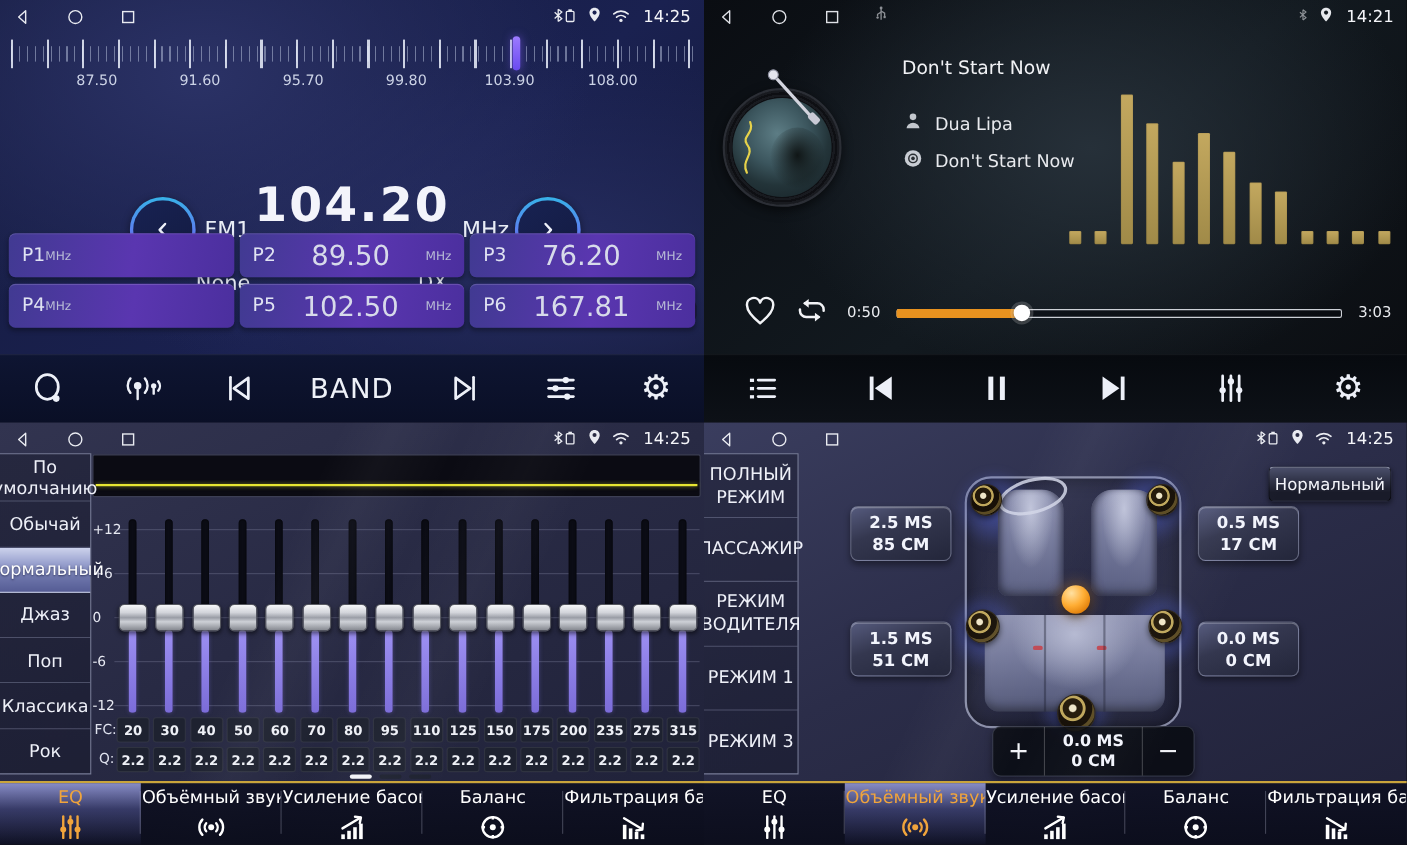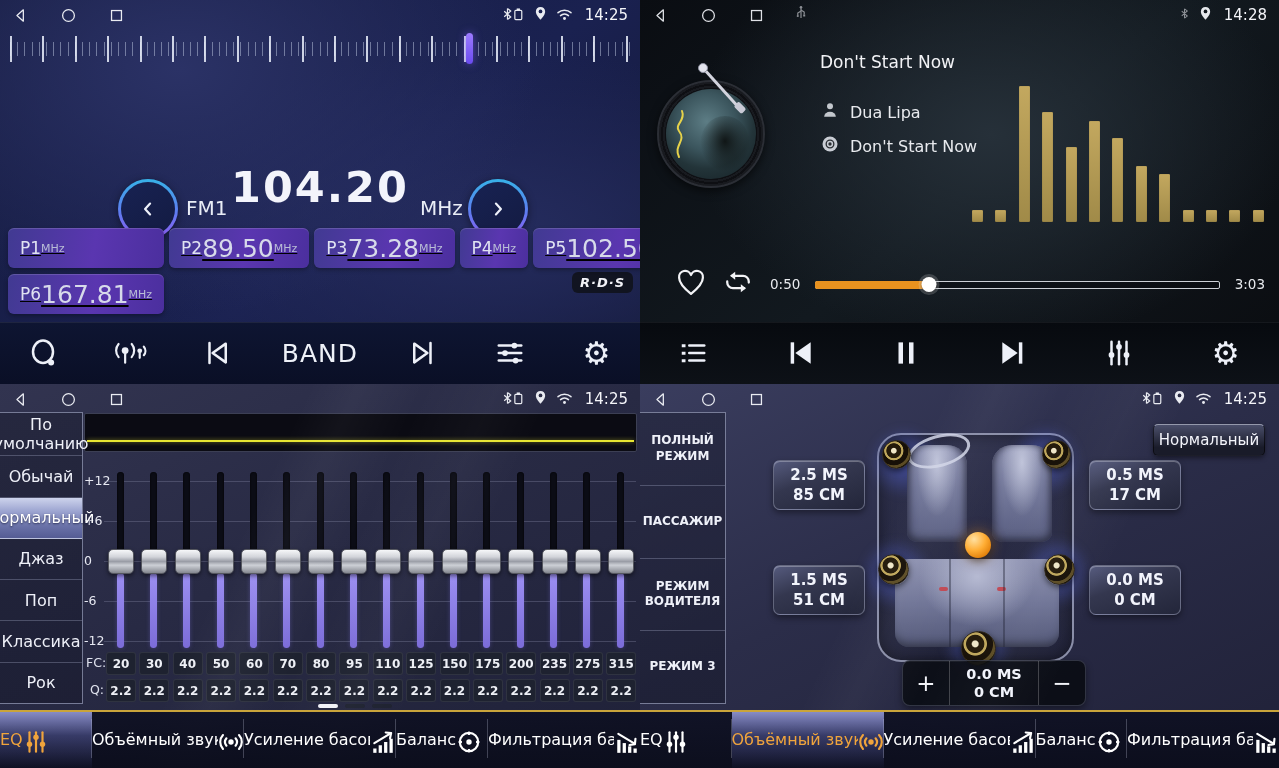"14:28" span.sb-time { text: 14:28 -> 14:21 }
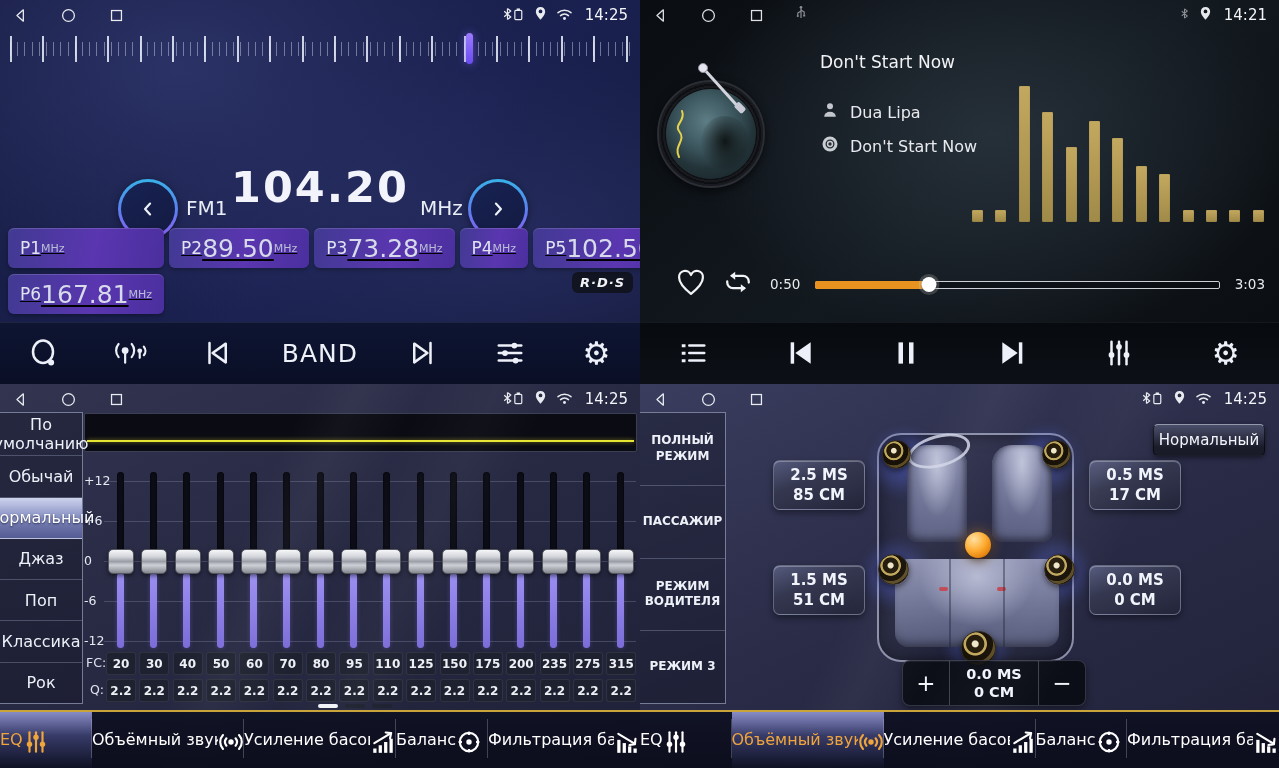"87.50" div.scale-labels { html: none -> <div> <span>87.50</span> <span>91.60</span> <span>95.70</span> <span>99.80</span> <span>103.90</span> <span>108.00</span> </div> }
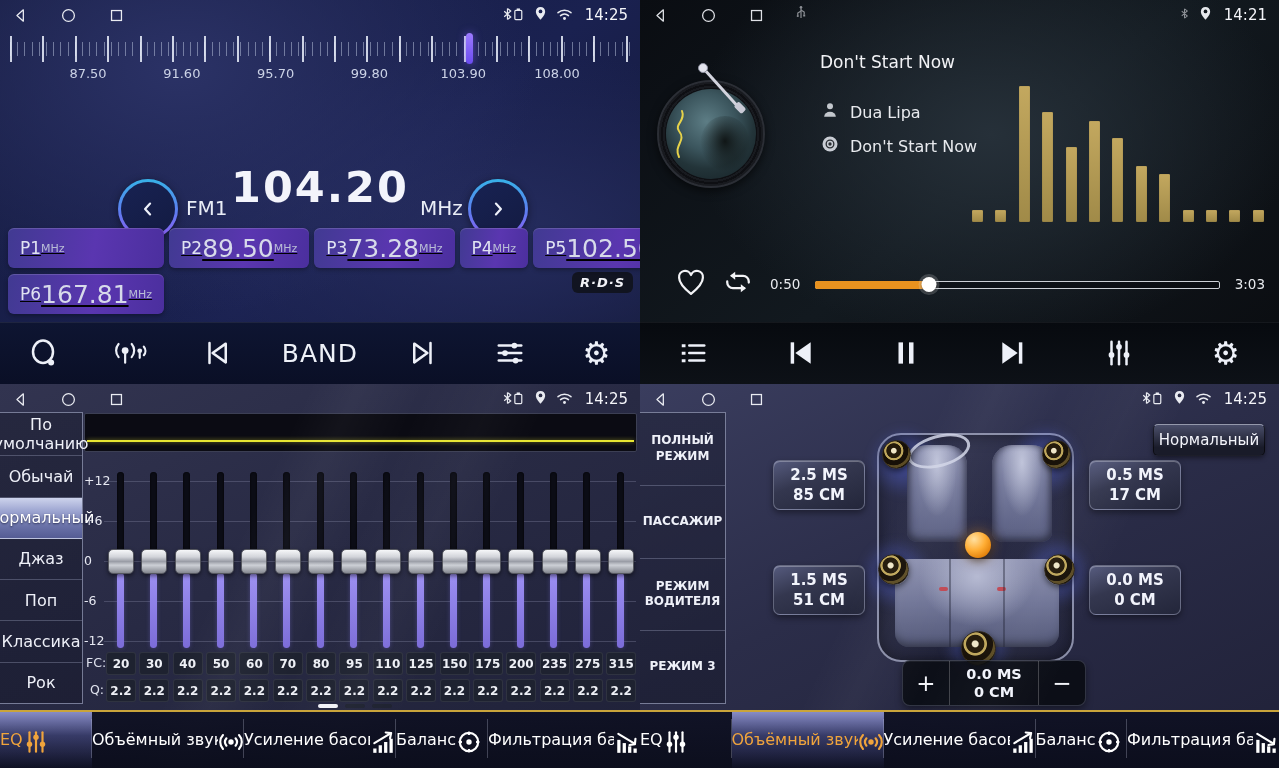"P1" .preset-grid { grid-template-columns: repeat(5,1fr) -> repeat(3,1fr); text-decoration: underline -> none; top: 228px -> 212px }
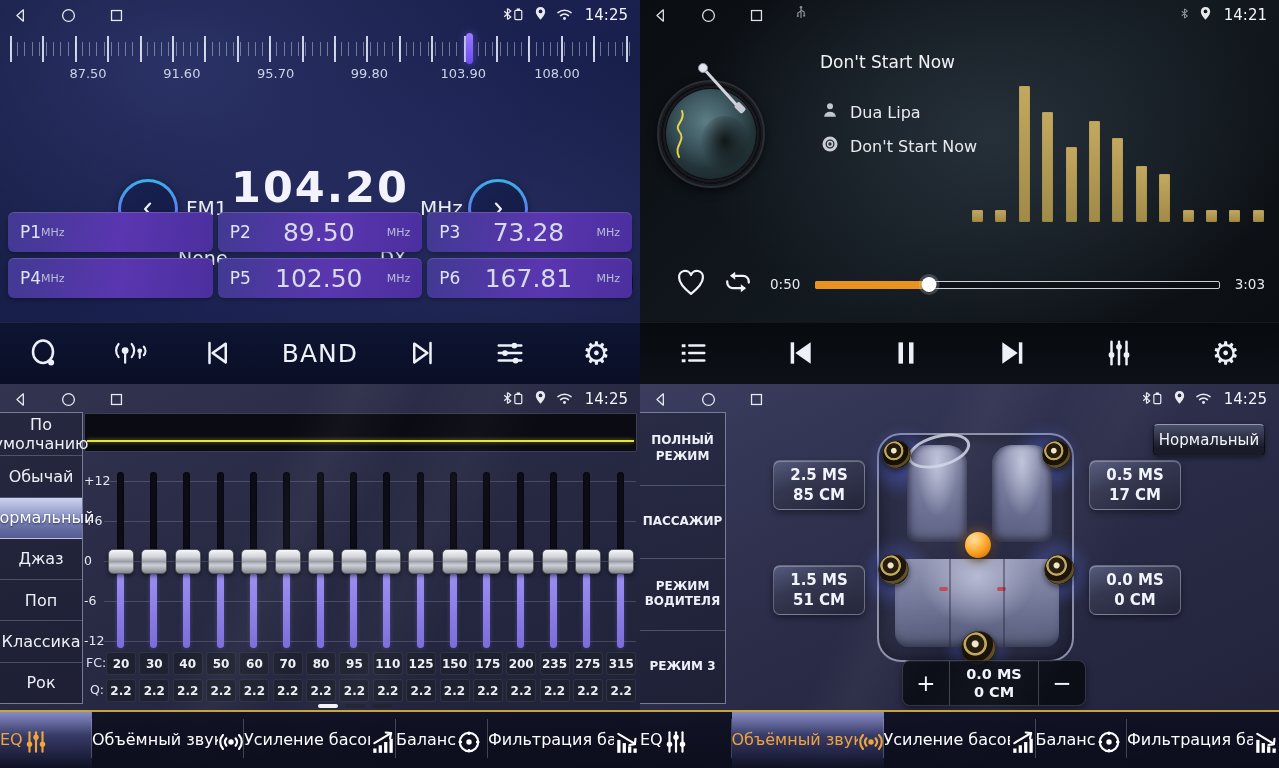"73.28" span.preset-freq { text: 73.28 -> 76.20 }
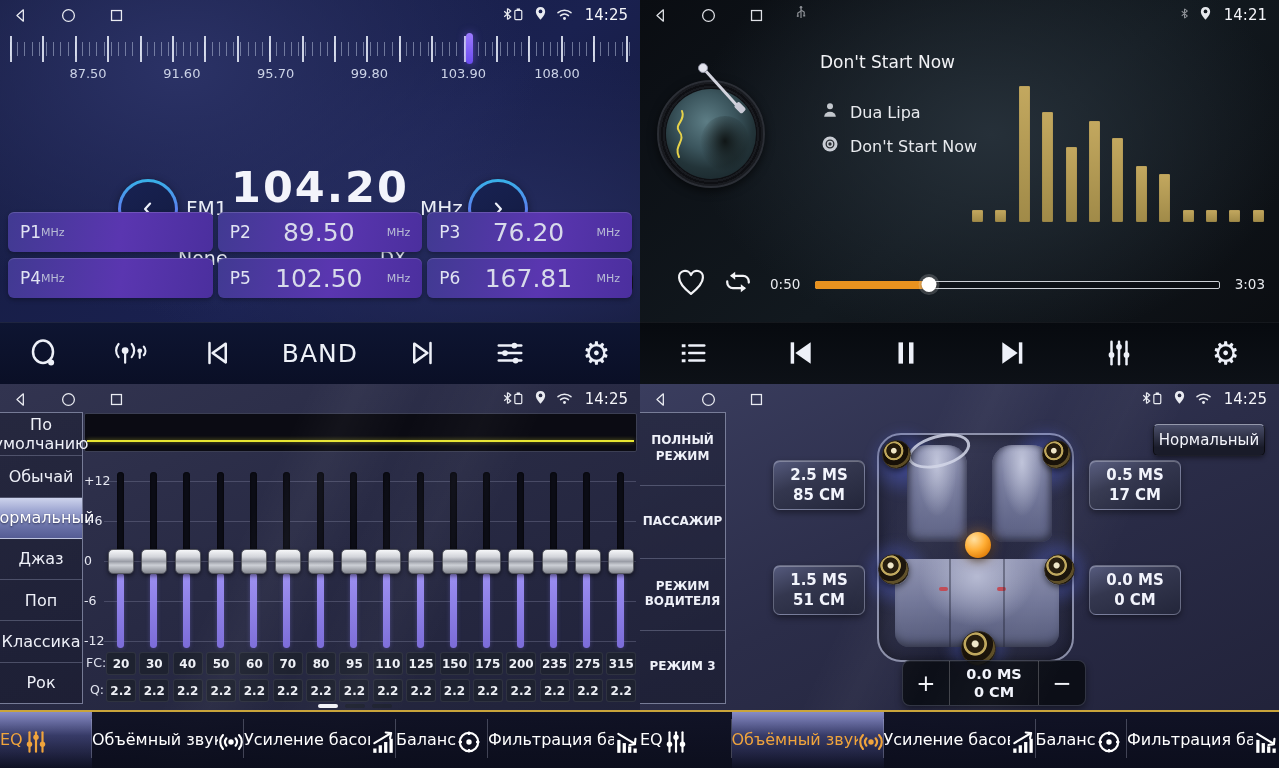"ПОЛНЫЙ РЕЖИМ" .sl-pos .side-item { font-size: 12px -> 16px; font-weight: bold -> normal }
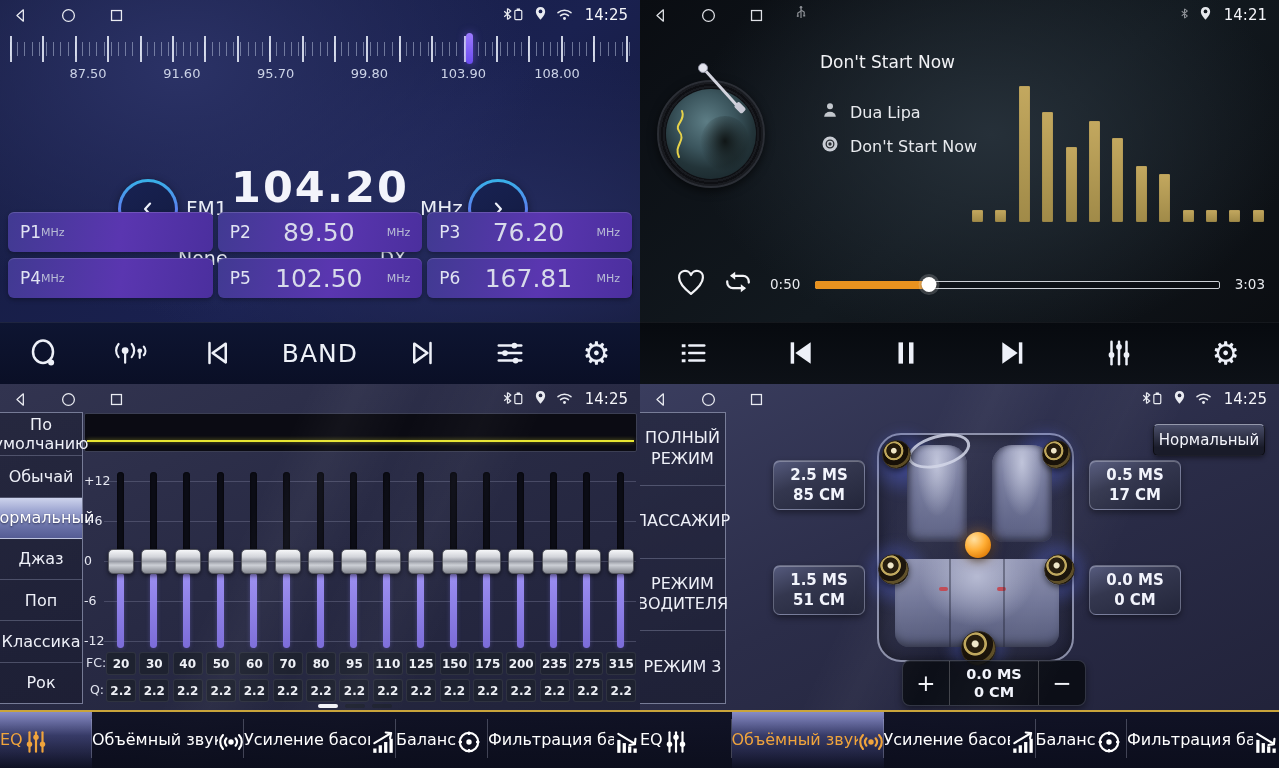"РЕЖИМ 1" div.side-item { html: none -> <div>РЕЖИМ 1</div> }
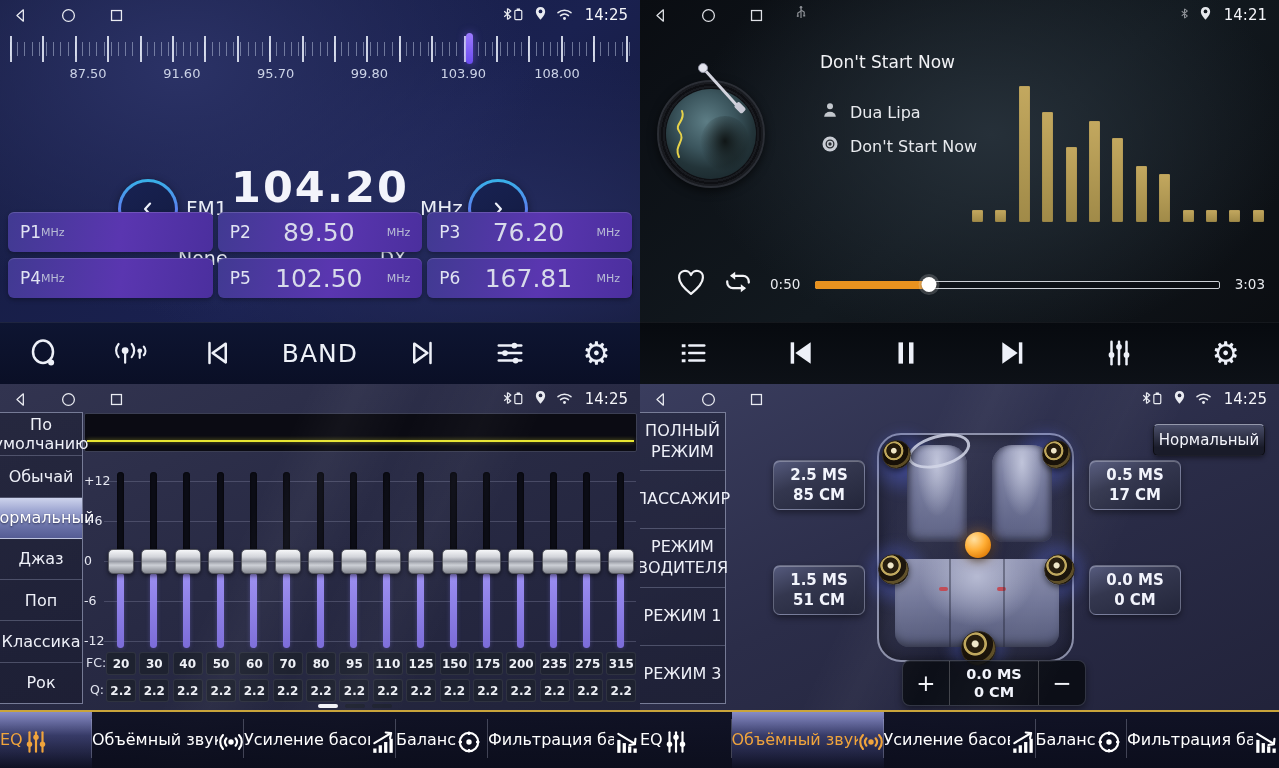"EQ" .tab { flex-direction: row -> column }
